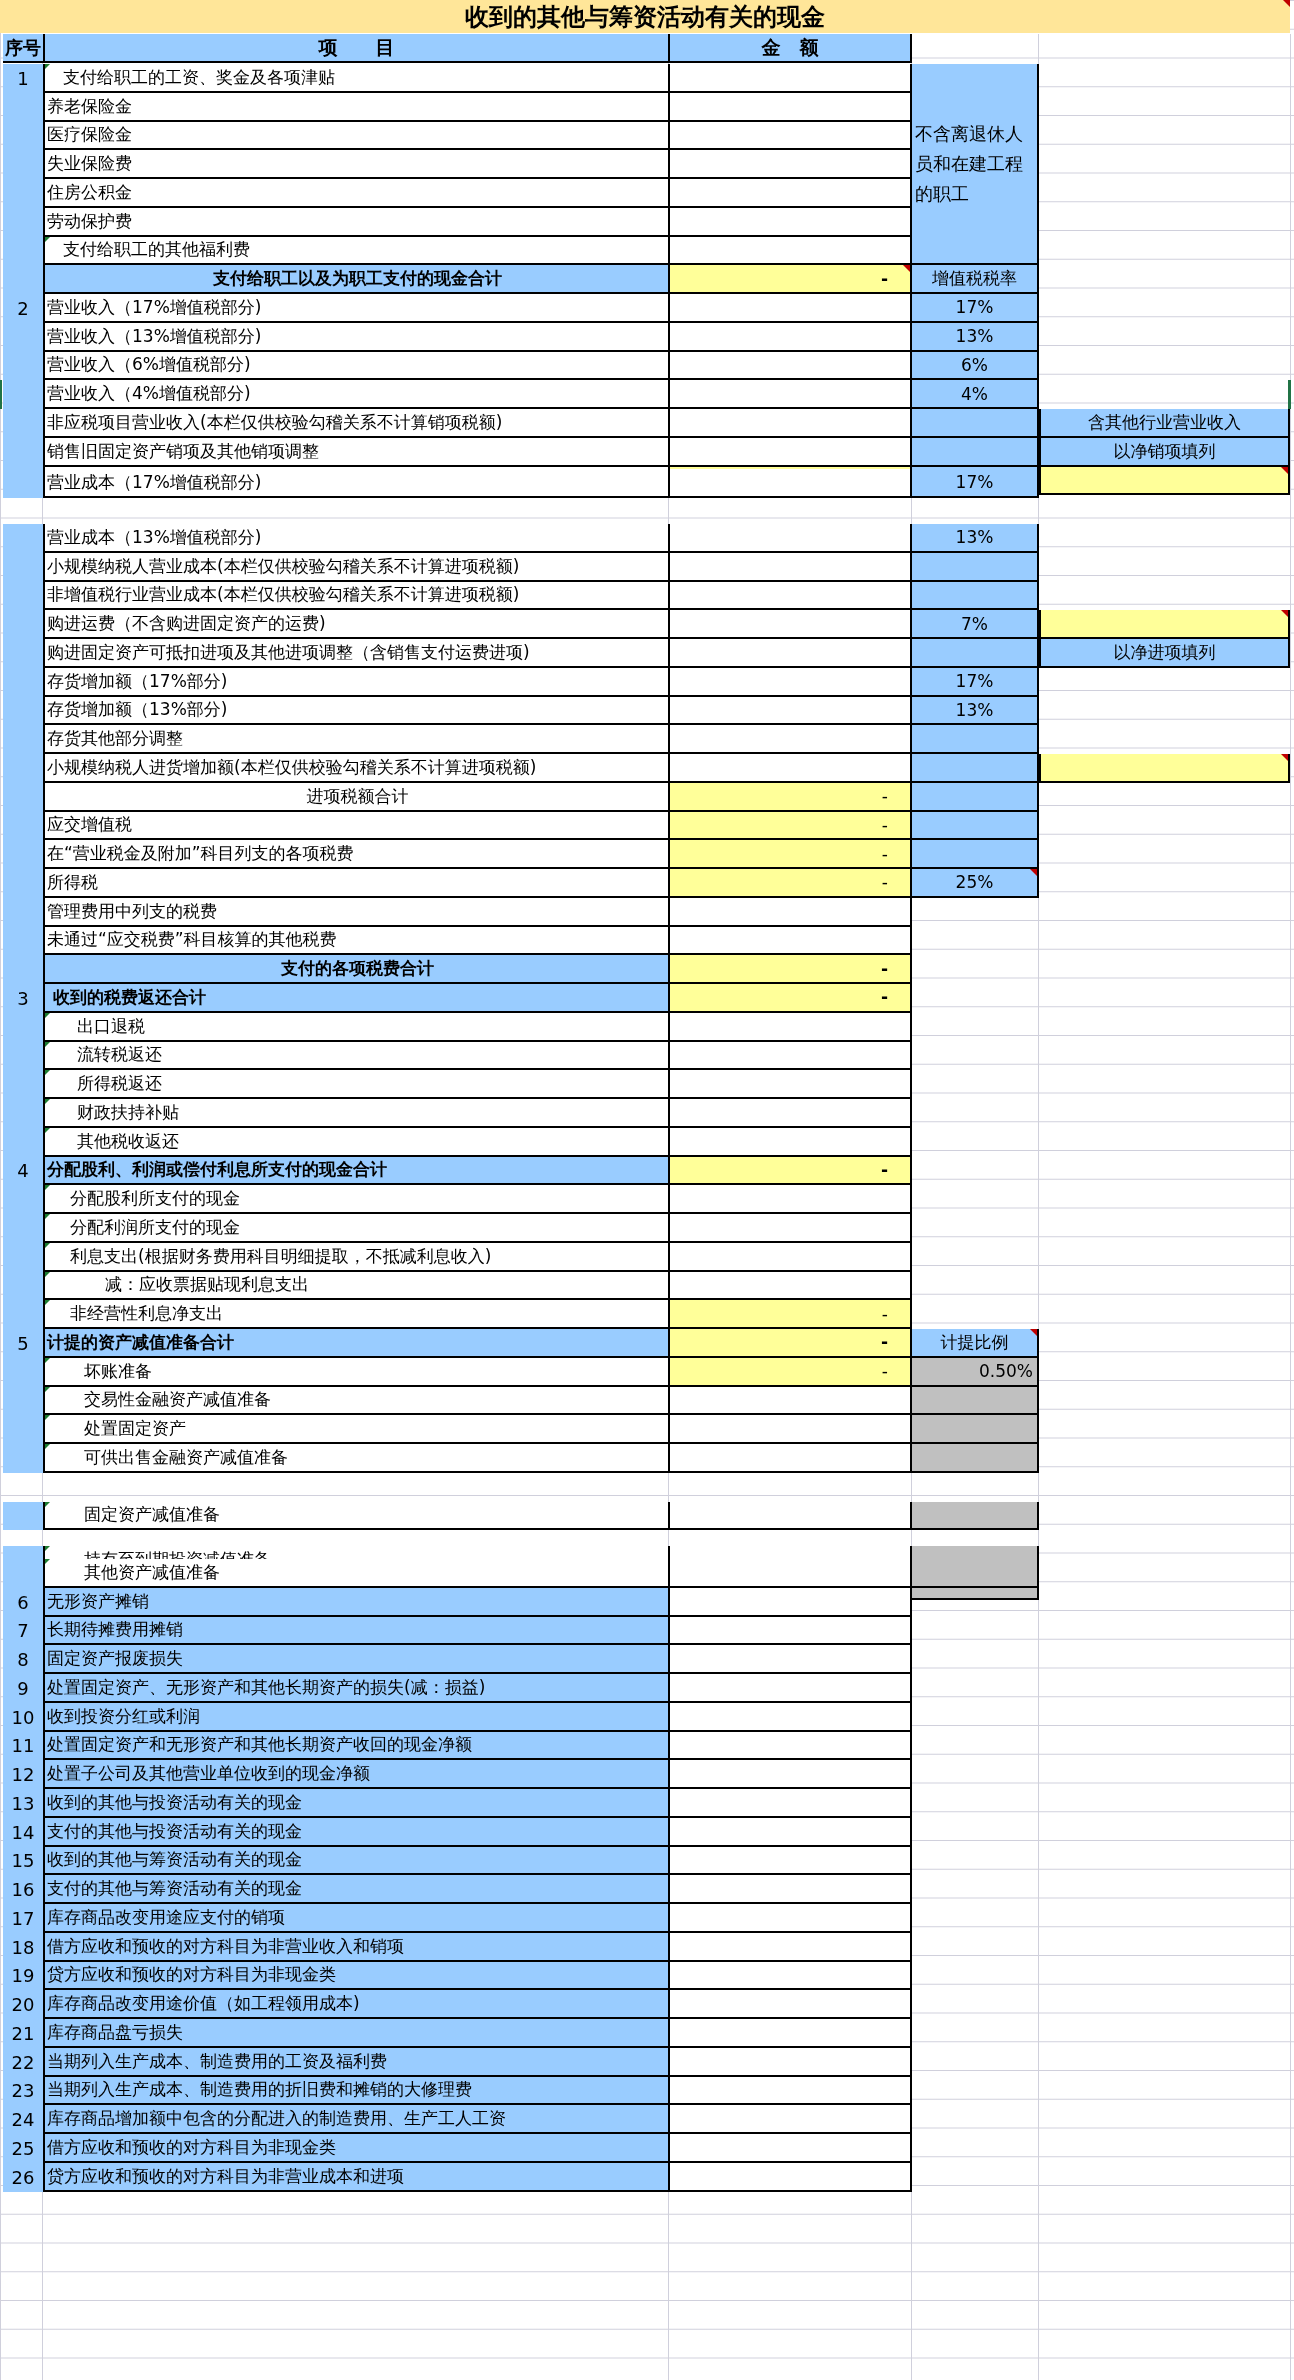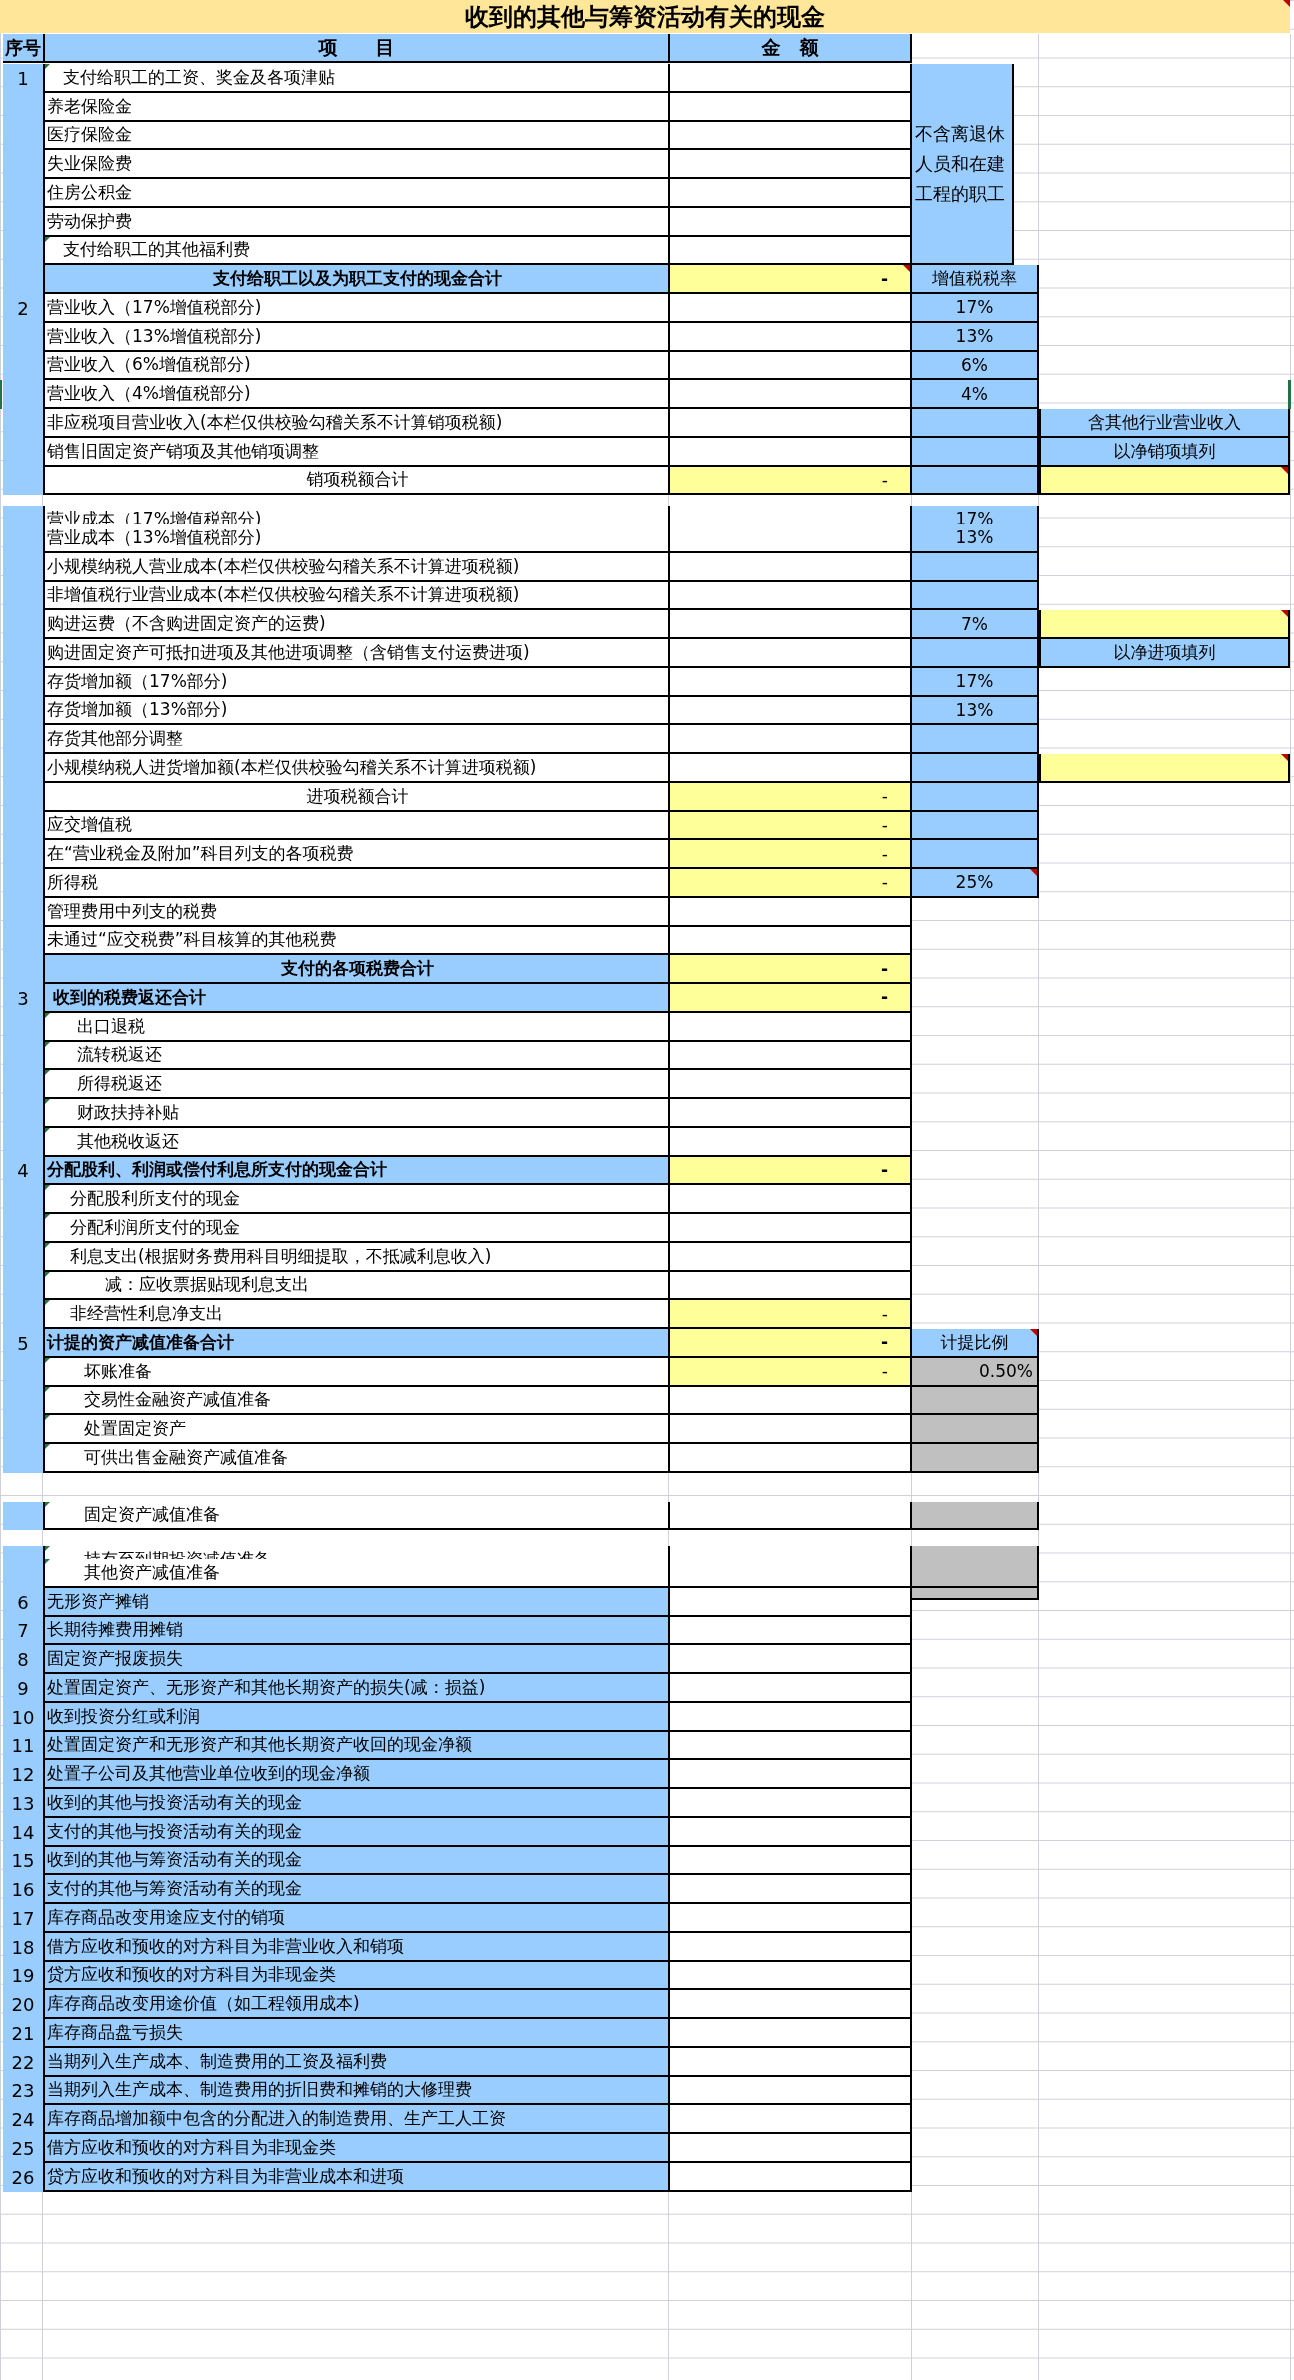"不含离退休人员和在建工程的职工" .note { width: 102px -> 127px }
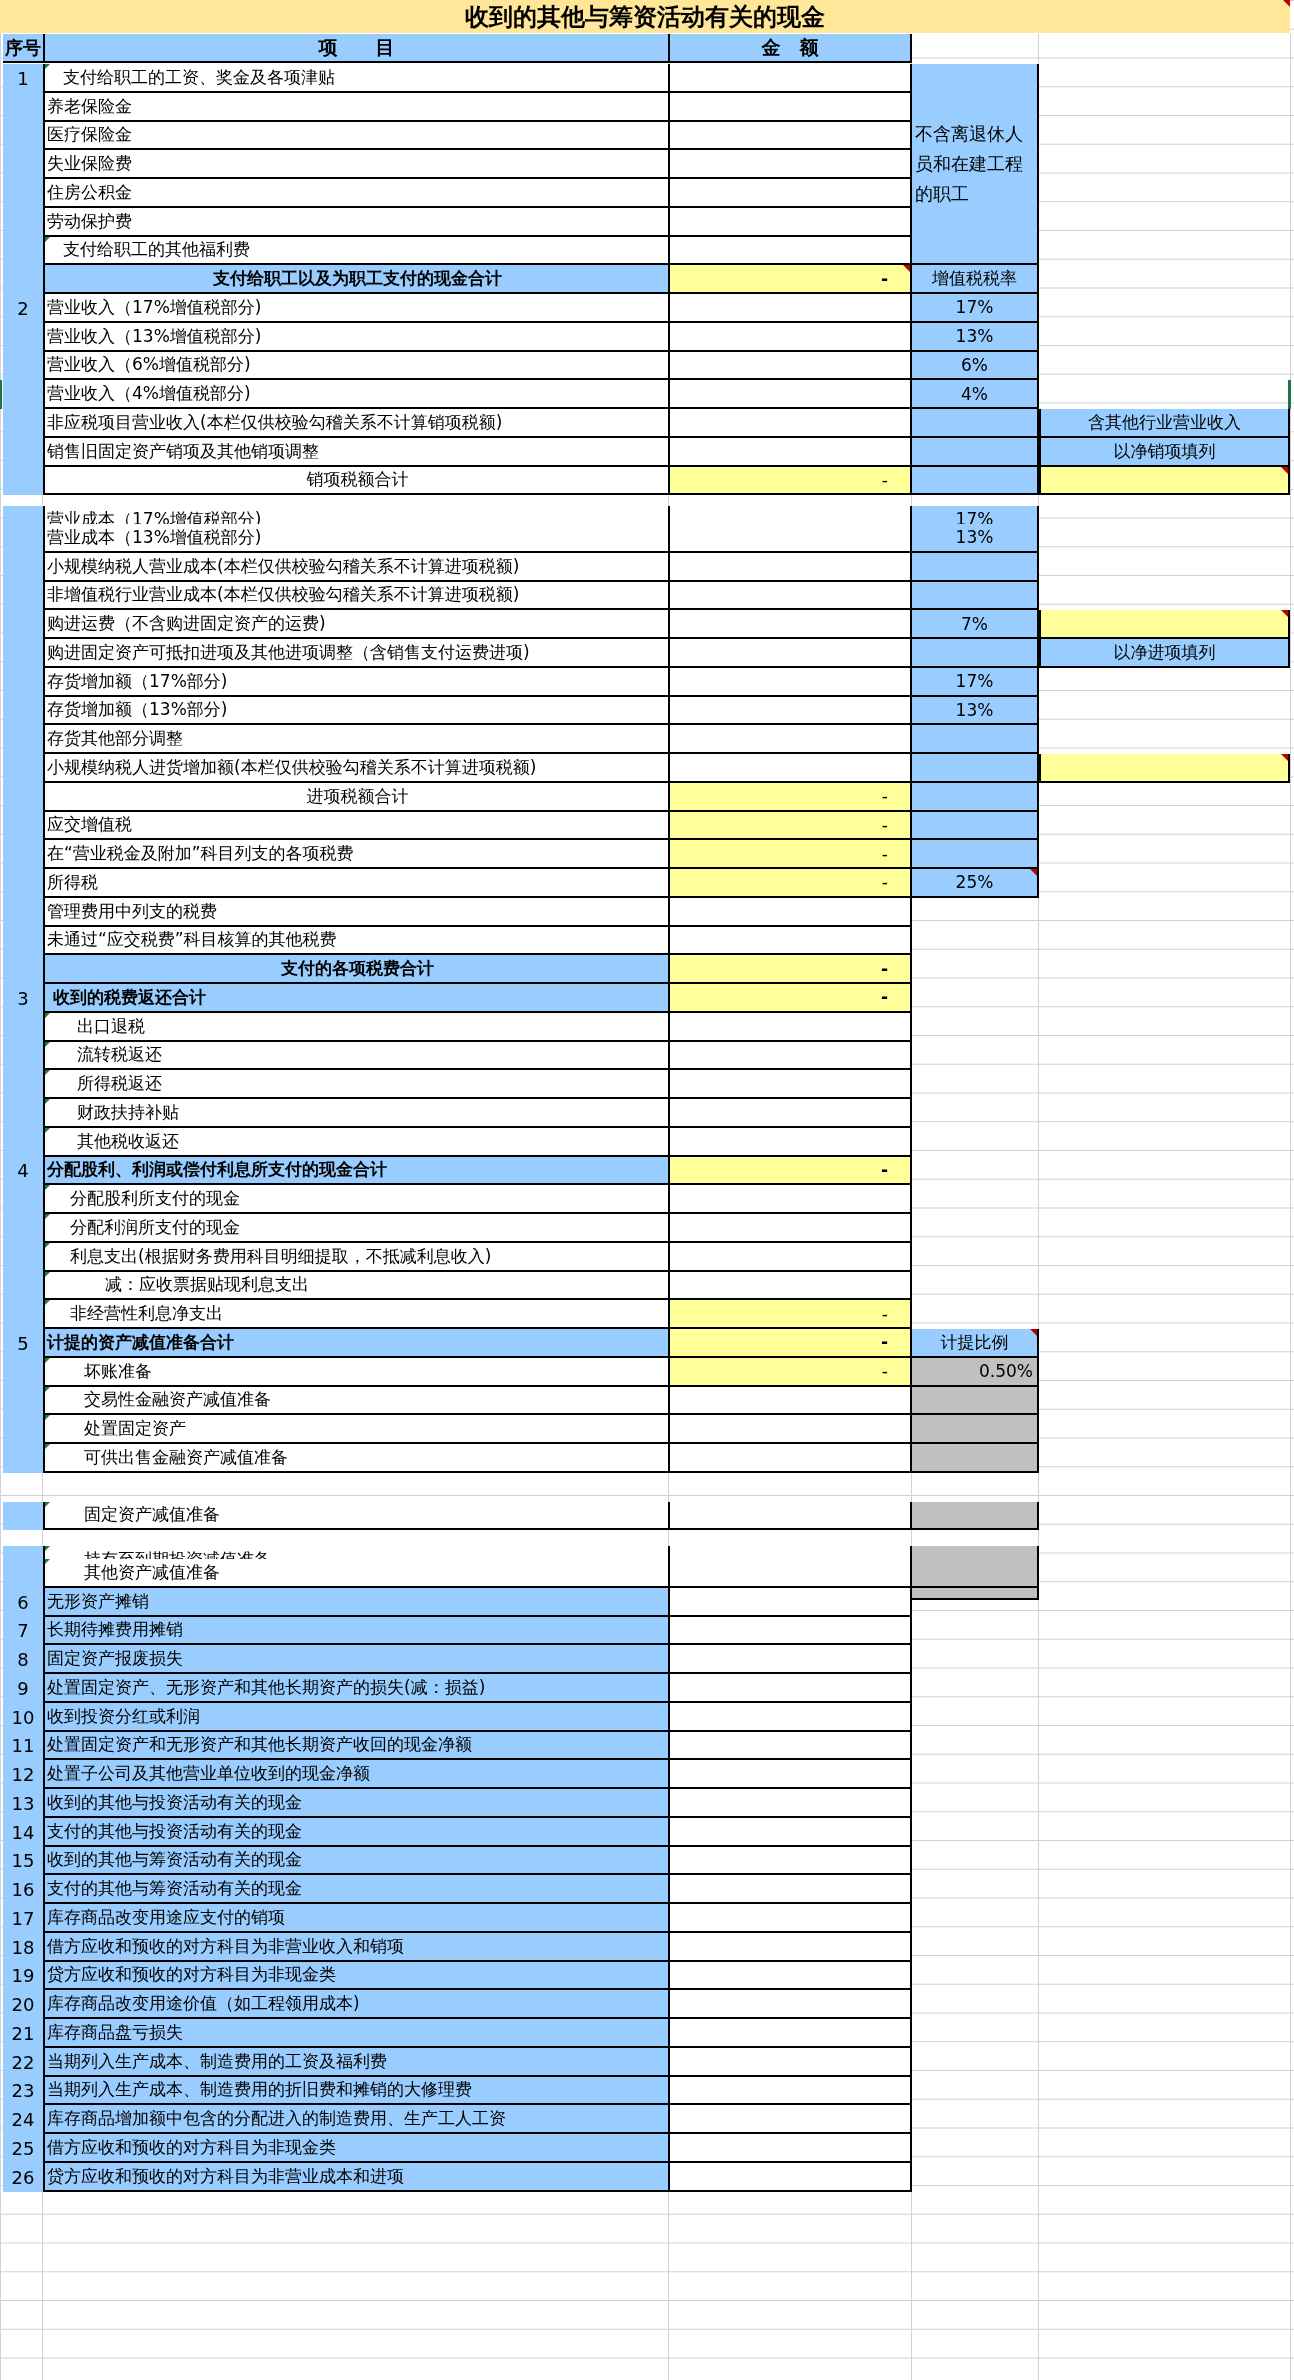"营业成本（17%增值税部分)" div.row { top: 506px -> 469px }
